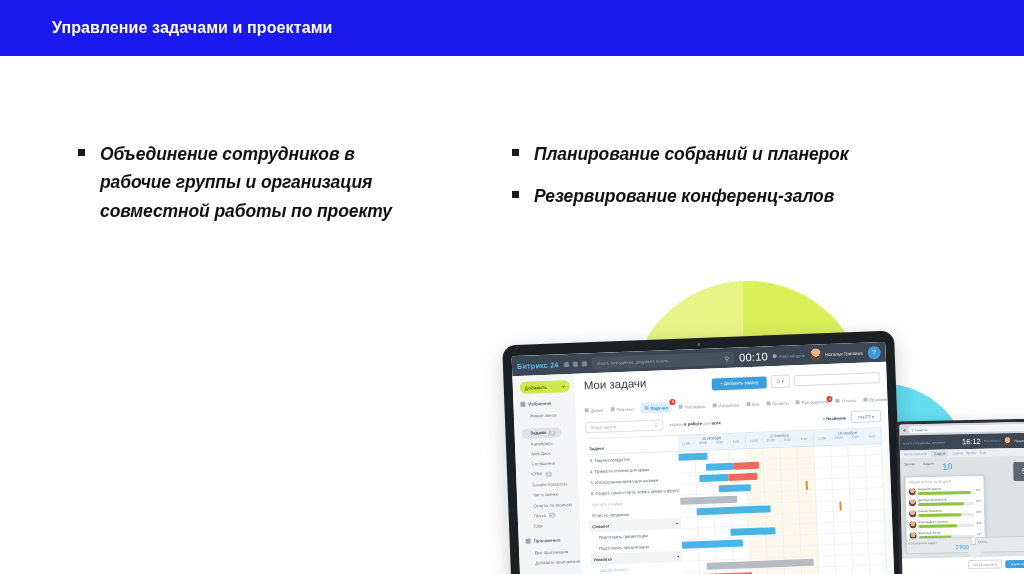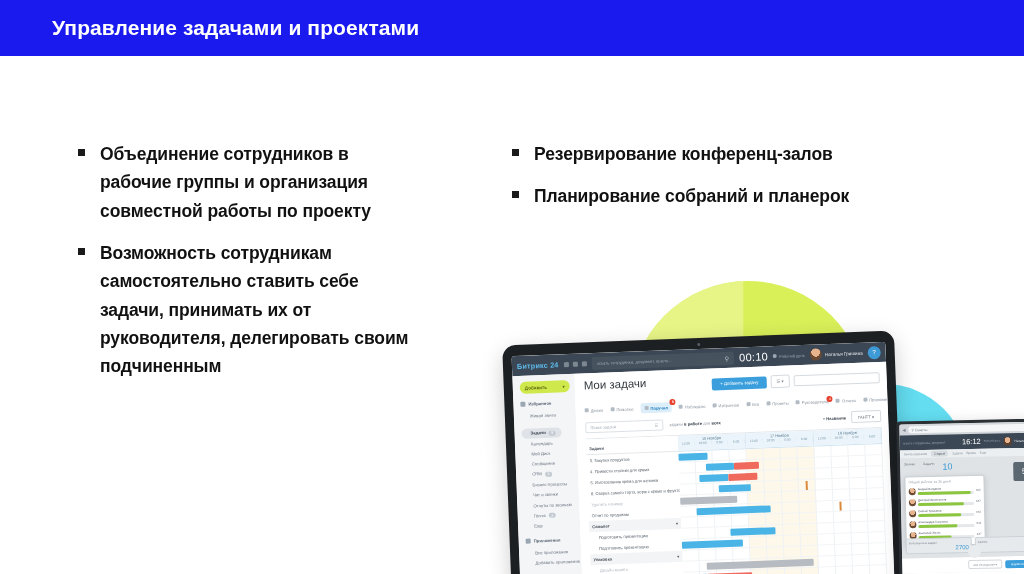"Управление задачами и проектами" .header-title { font-size: 21px -> 16px }
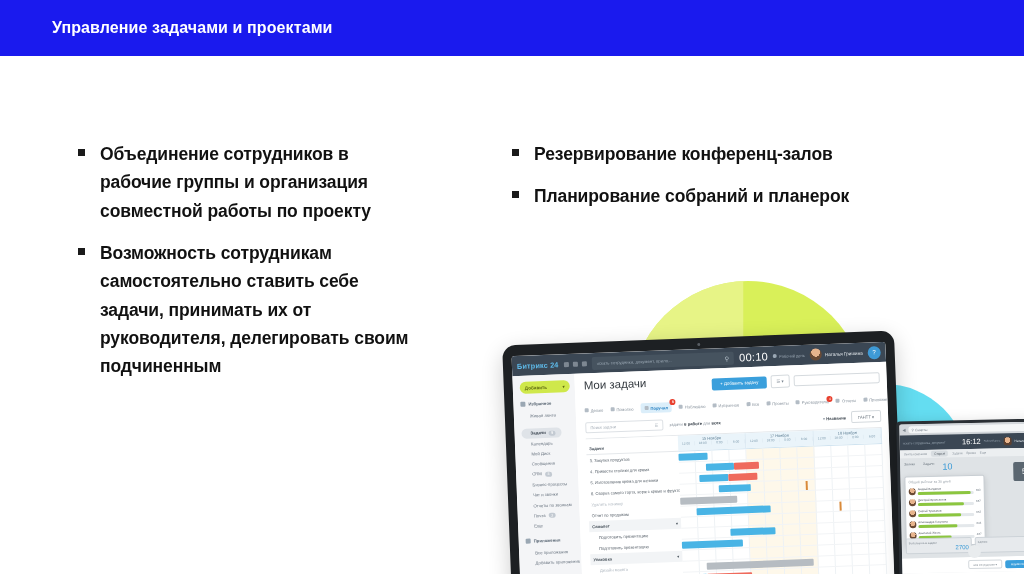"Объединение сотрудников в рабочие группы" .bullet-item { font-style: none -> italic }
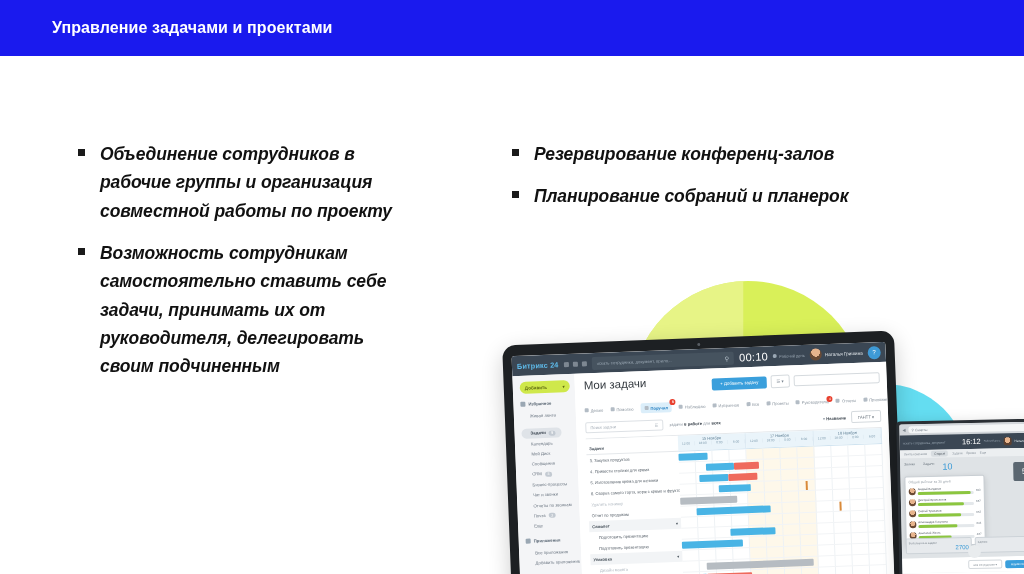"Резервирование конференц-залов" div.bullet-item { order: before "Планирование собраний и планерок" -> after "Планирование собраний и планерок" }
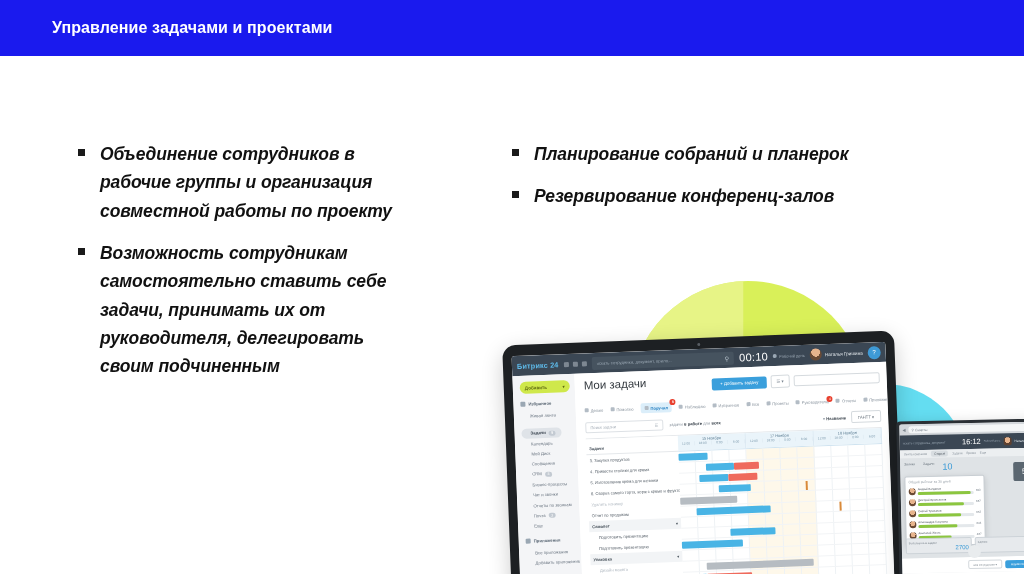"Возможность сотрудникам самостоятельно" div.bullet-item { html: <div> <div></div> <div>Возможность сотрудникам самостоятельно ставить себе задачи, принимать их от руководителя, делегировать своим подчиненным</div> </div> -> none }
